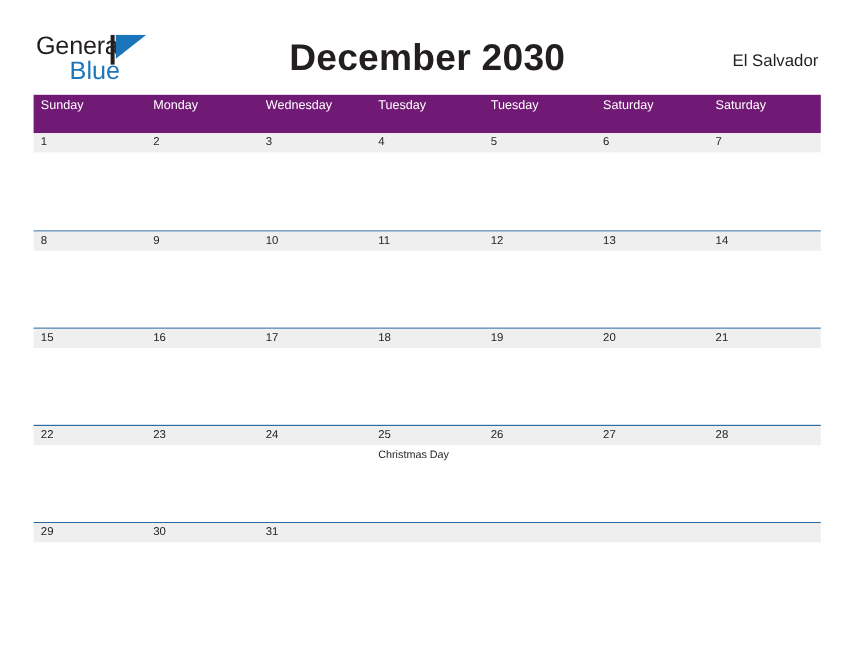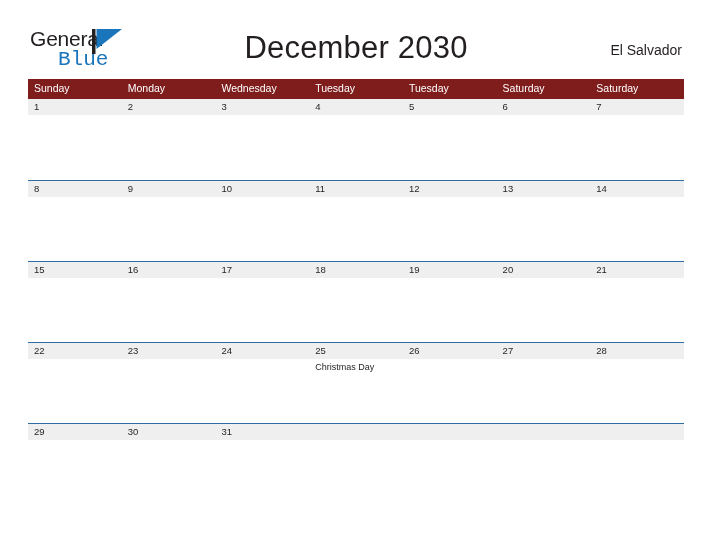"Blue" .logo-row2 { font-family: Liberation Mono, monospace -> none }
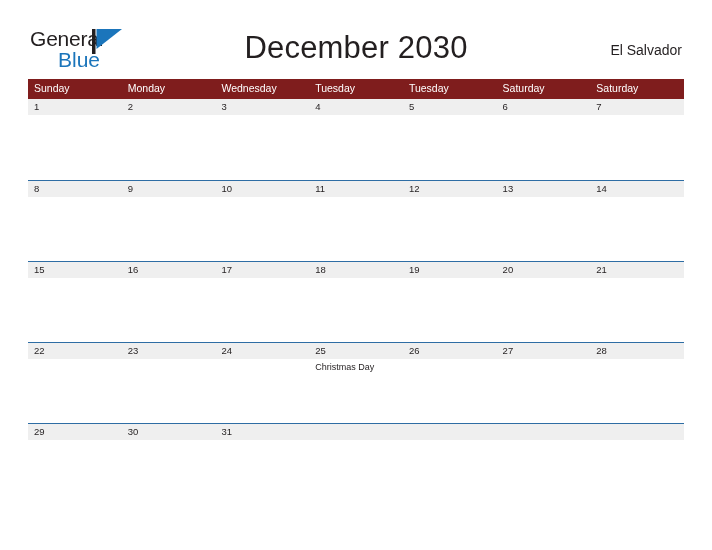"December 2030" .title { font-weight: normal -> bold }
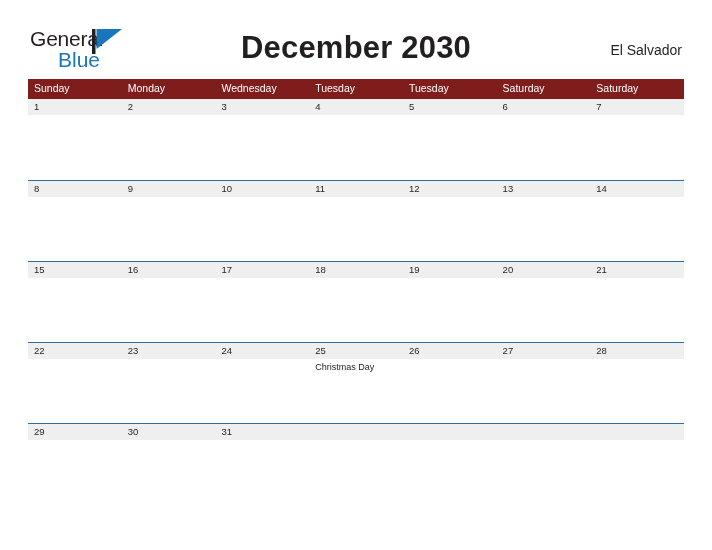"Sunday" .weekday-row { background: #7f1d1d -> #701a75; height: 20px -> 32px }
